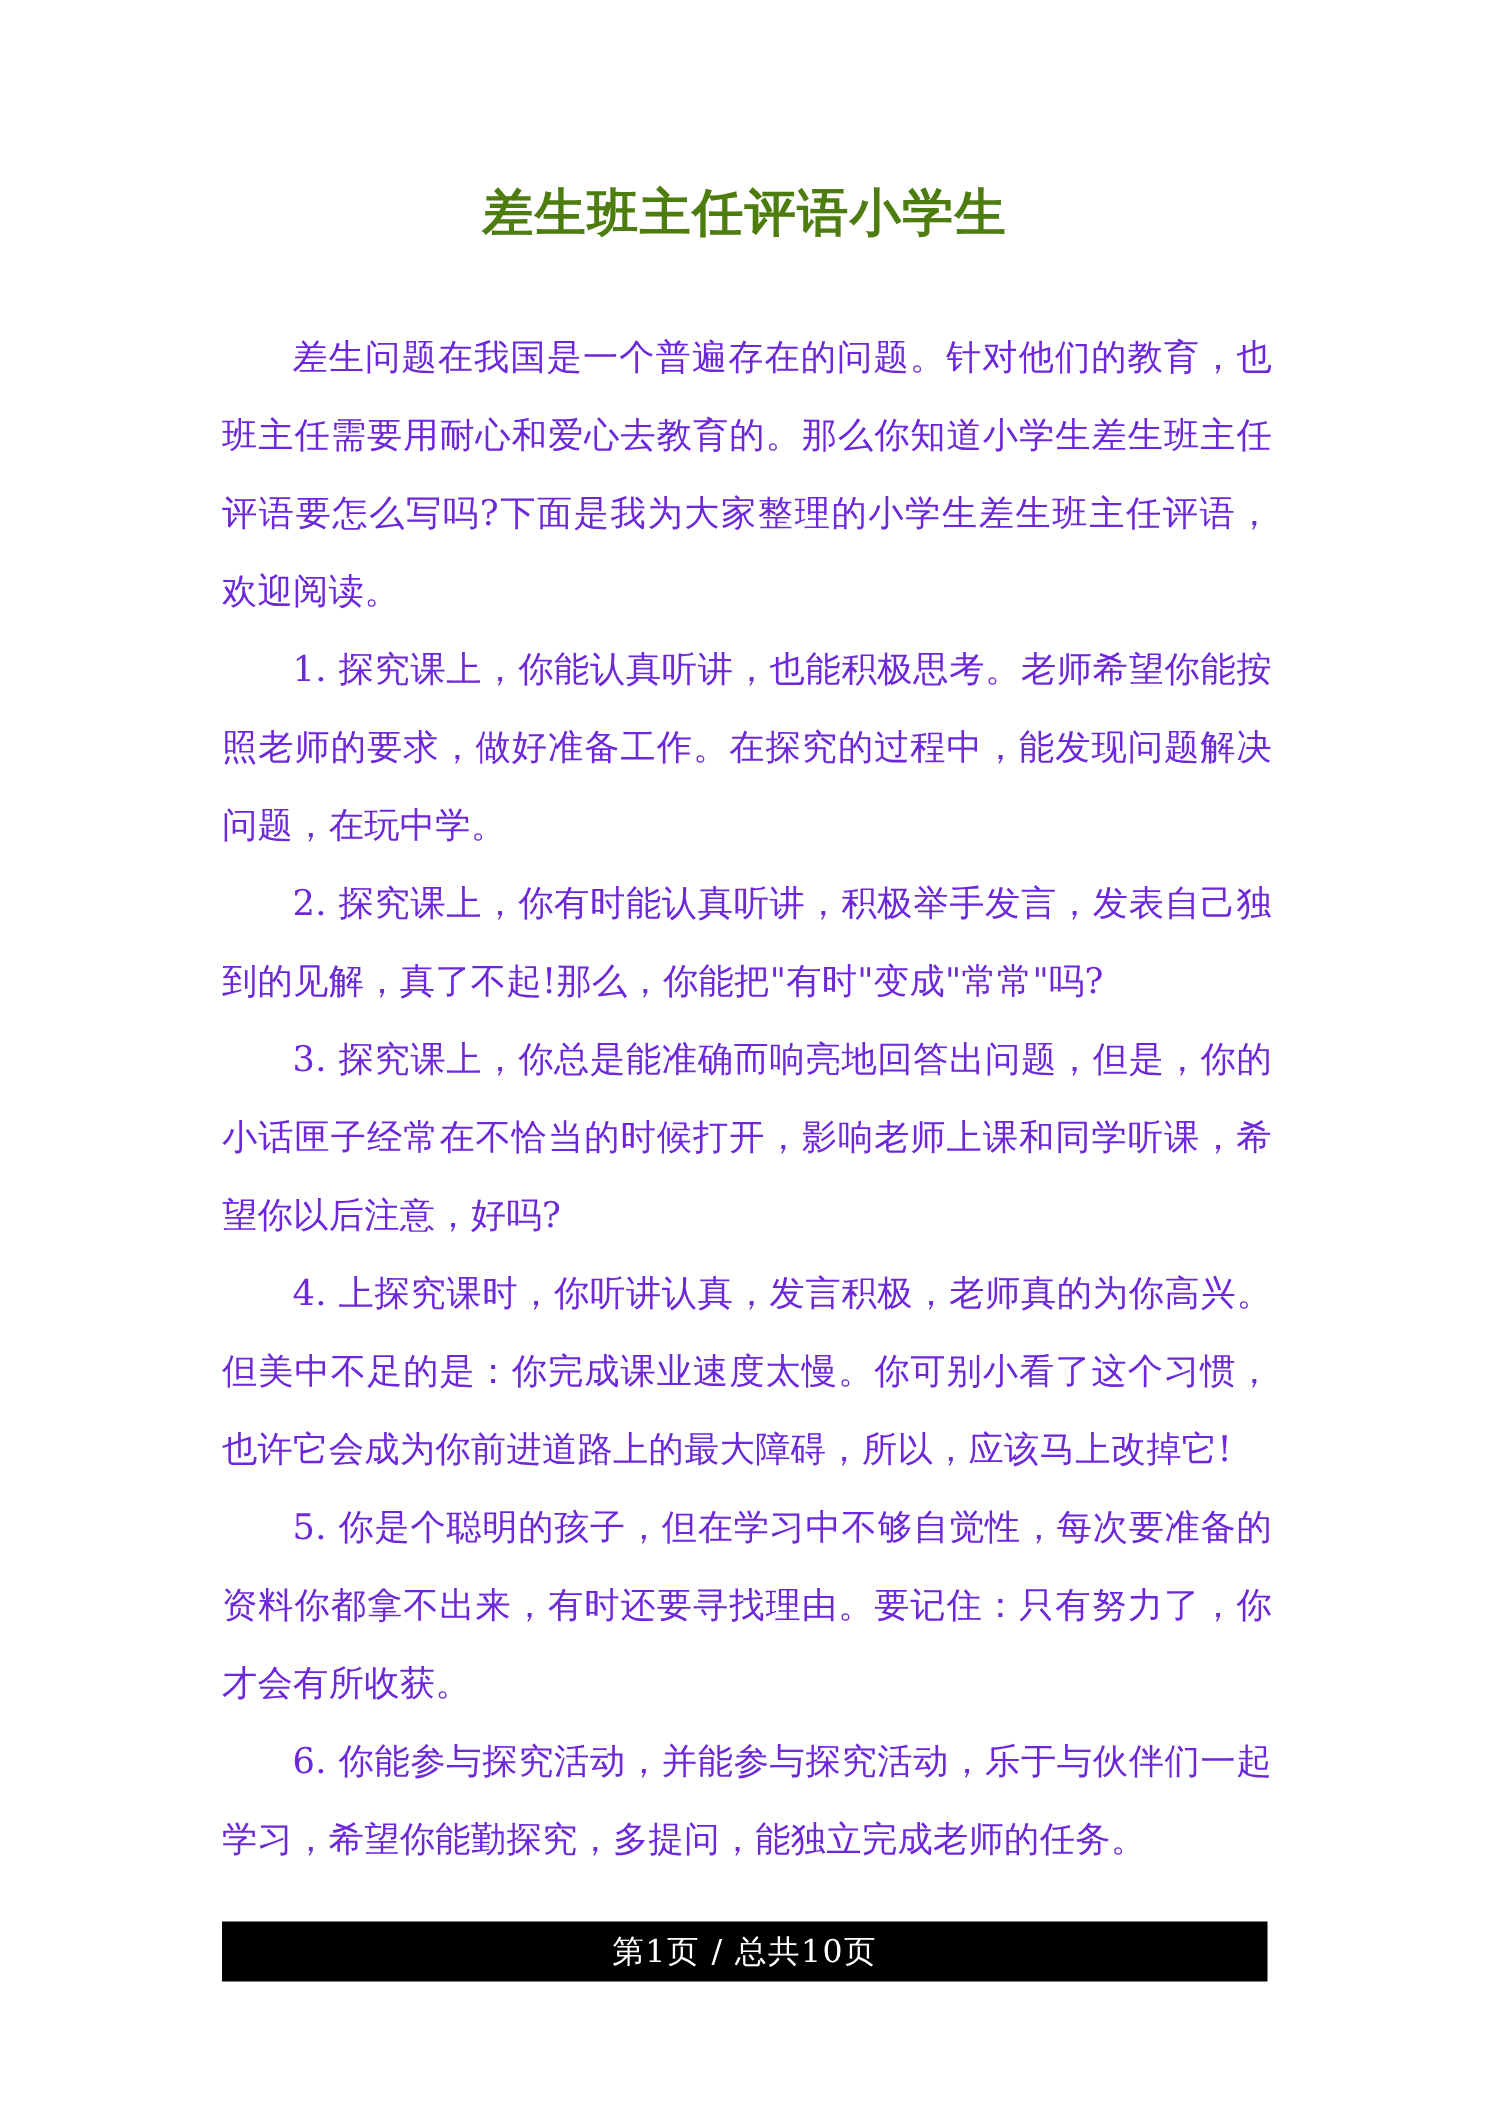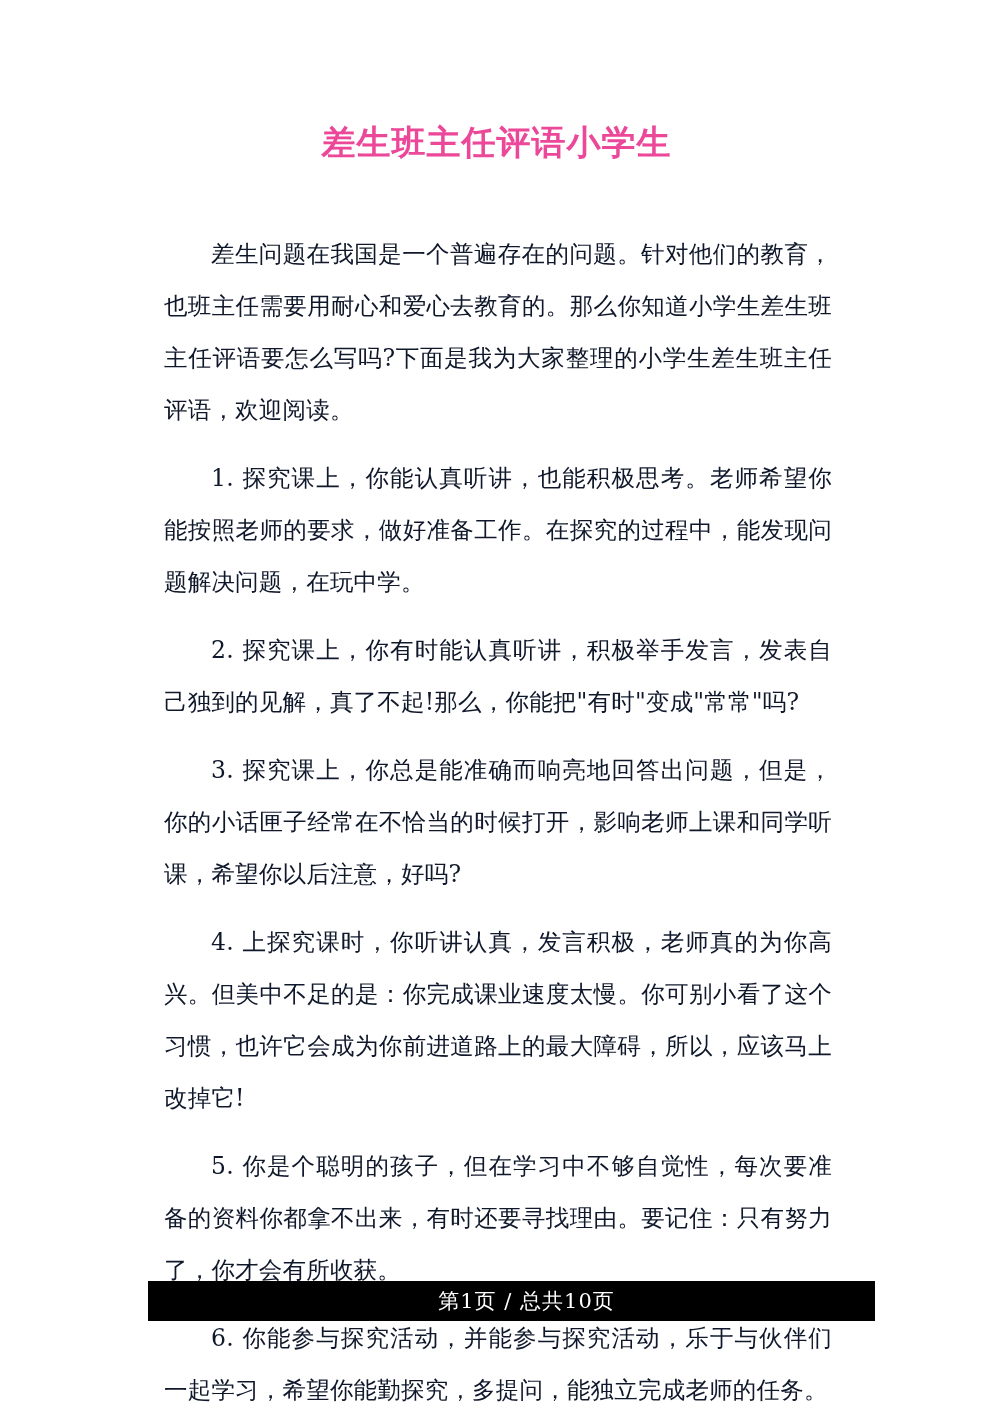"差生班主任评语小学生" .doc-title { color: #ec4899 -> #4d7c0f }
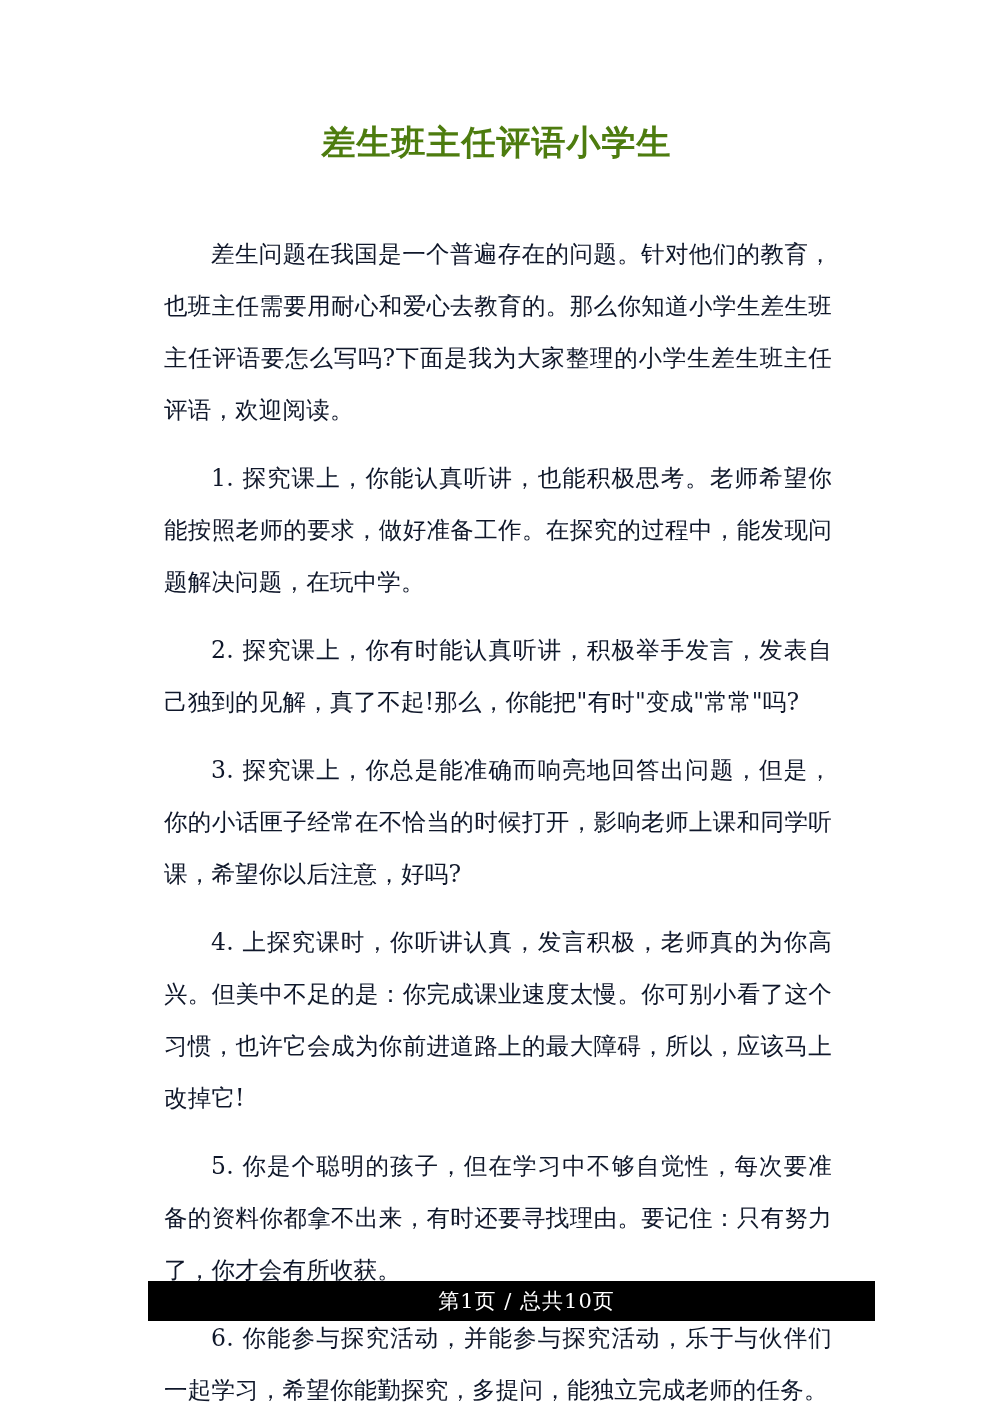"差生问题在我国是一个普遍存在的问题。针对他们的教育，也班主任需要用耐心和爱心去教" .para { color: #0f172a -> #6d28d9; margin: 16px -> 0 }
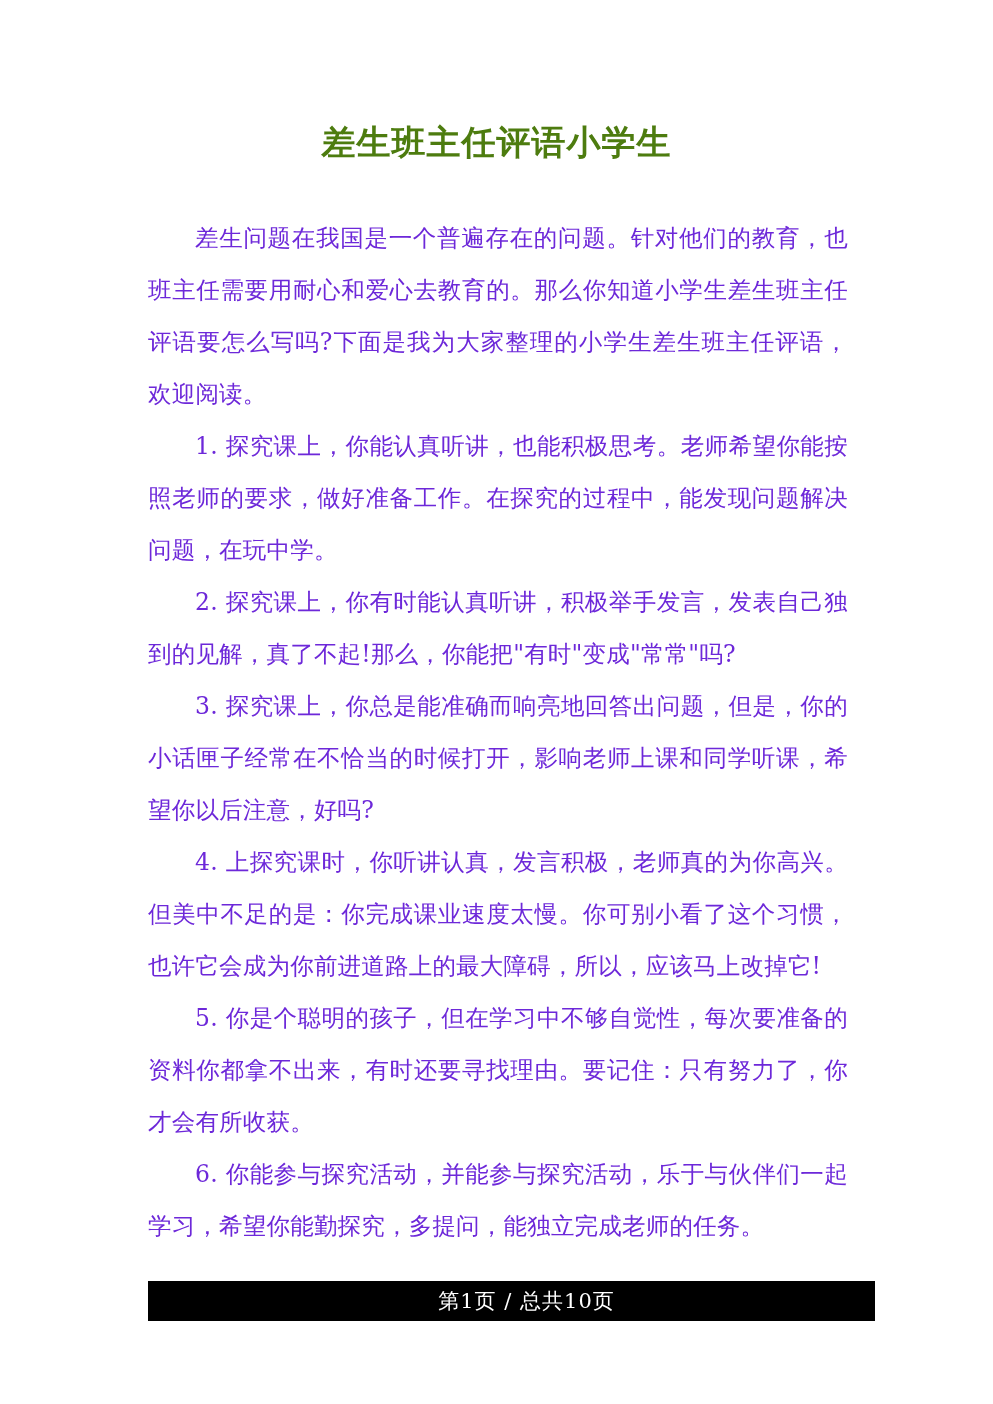"第1页 / 总共10页" .footer-bar { padding-left: 30px -> none }
